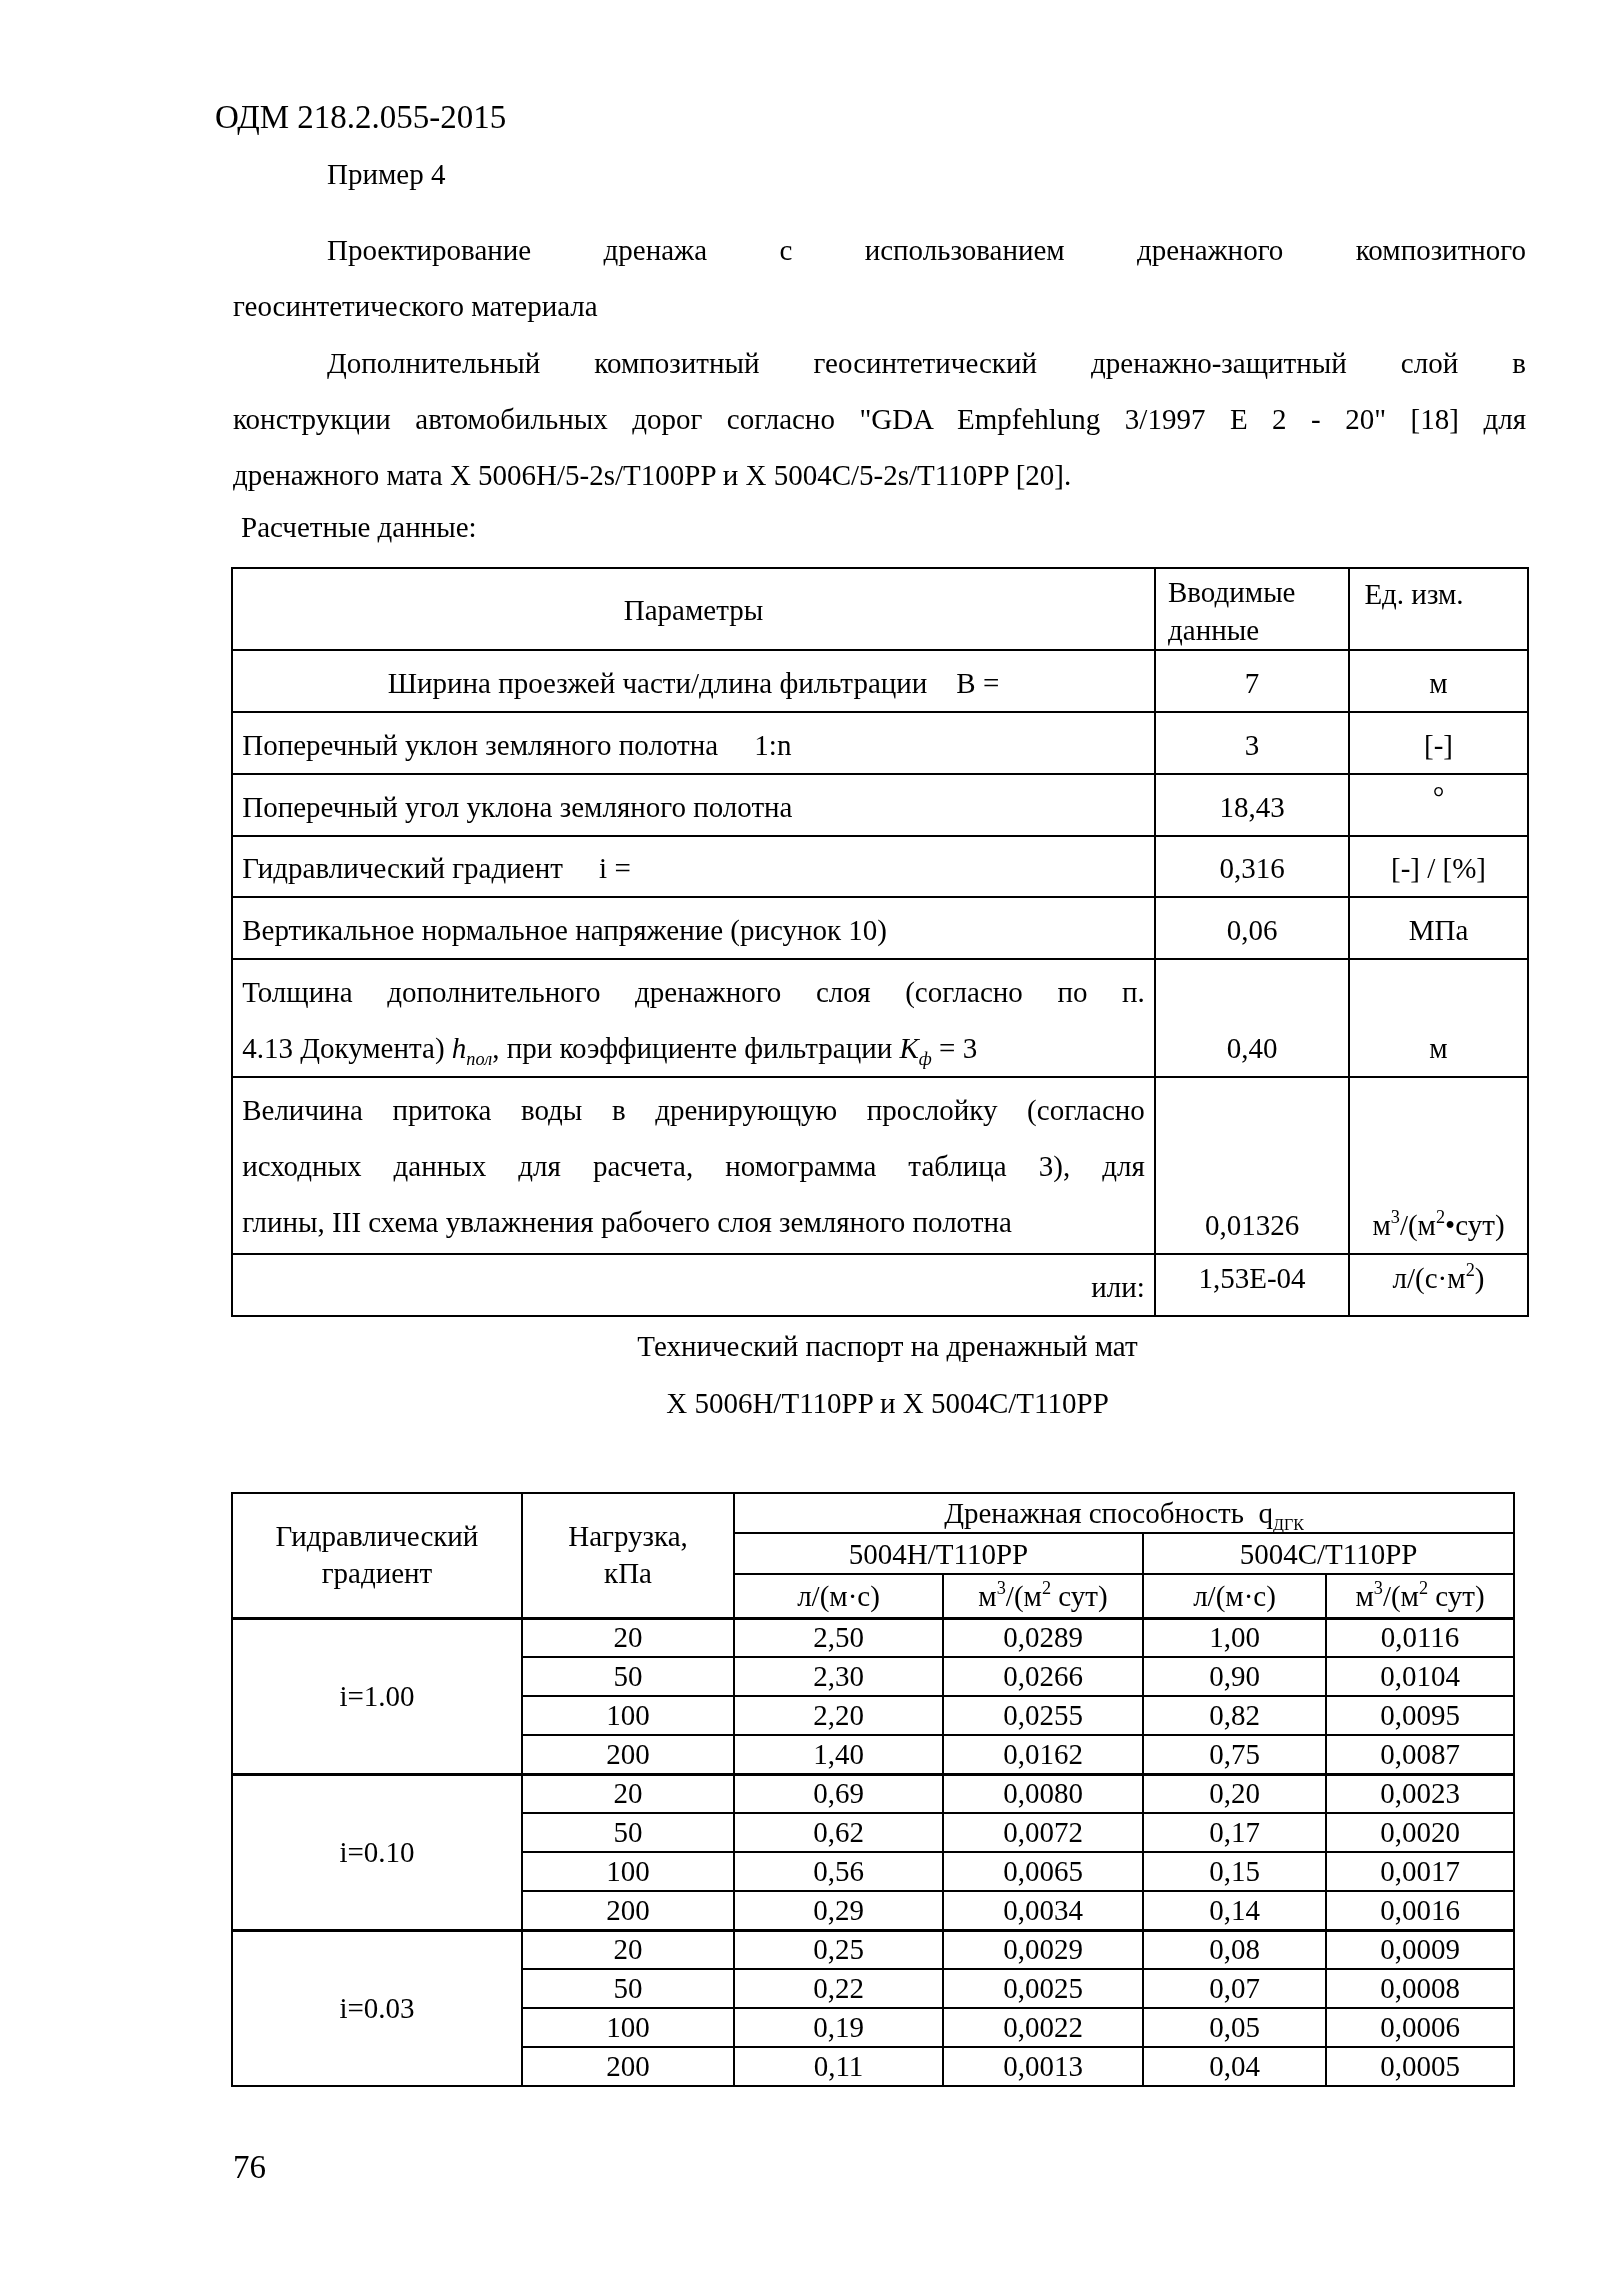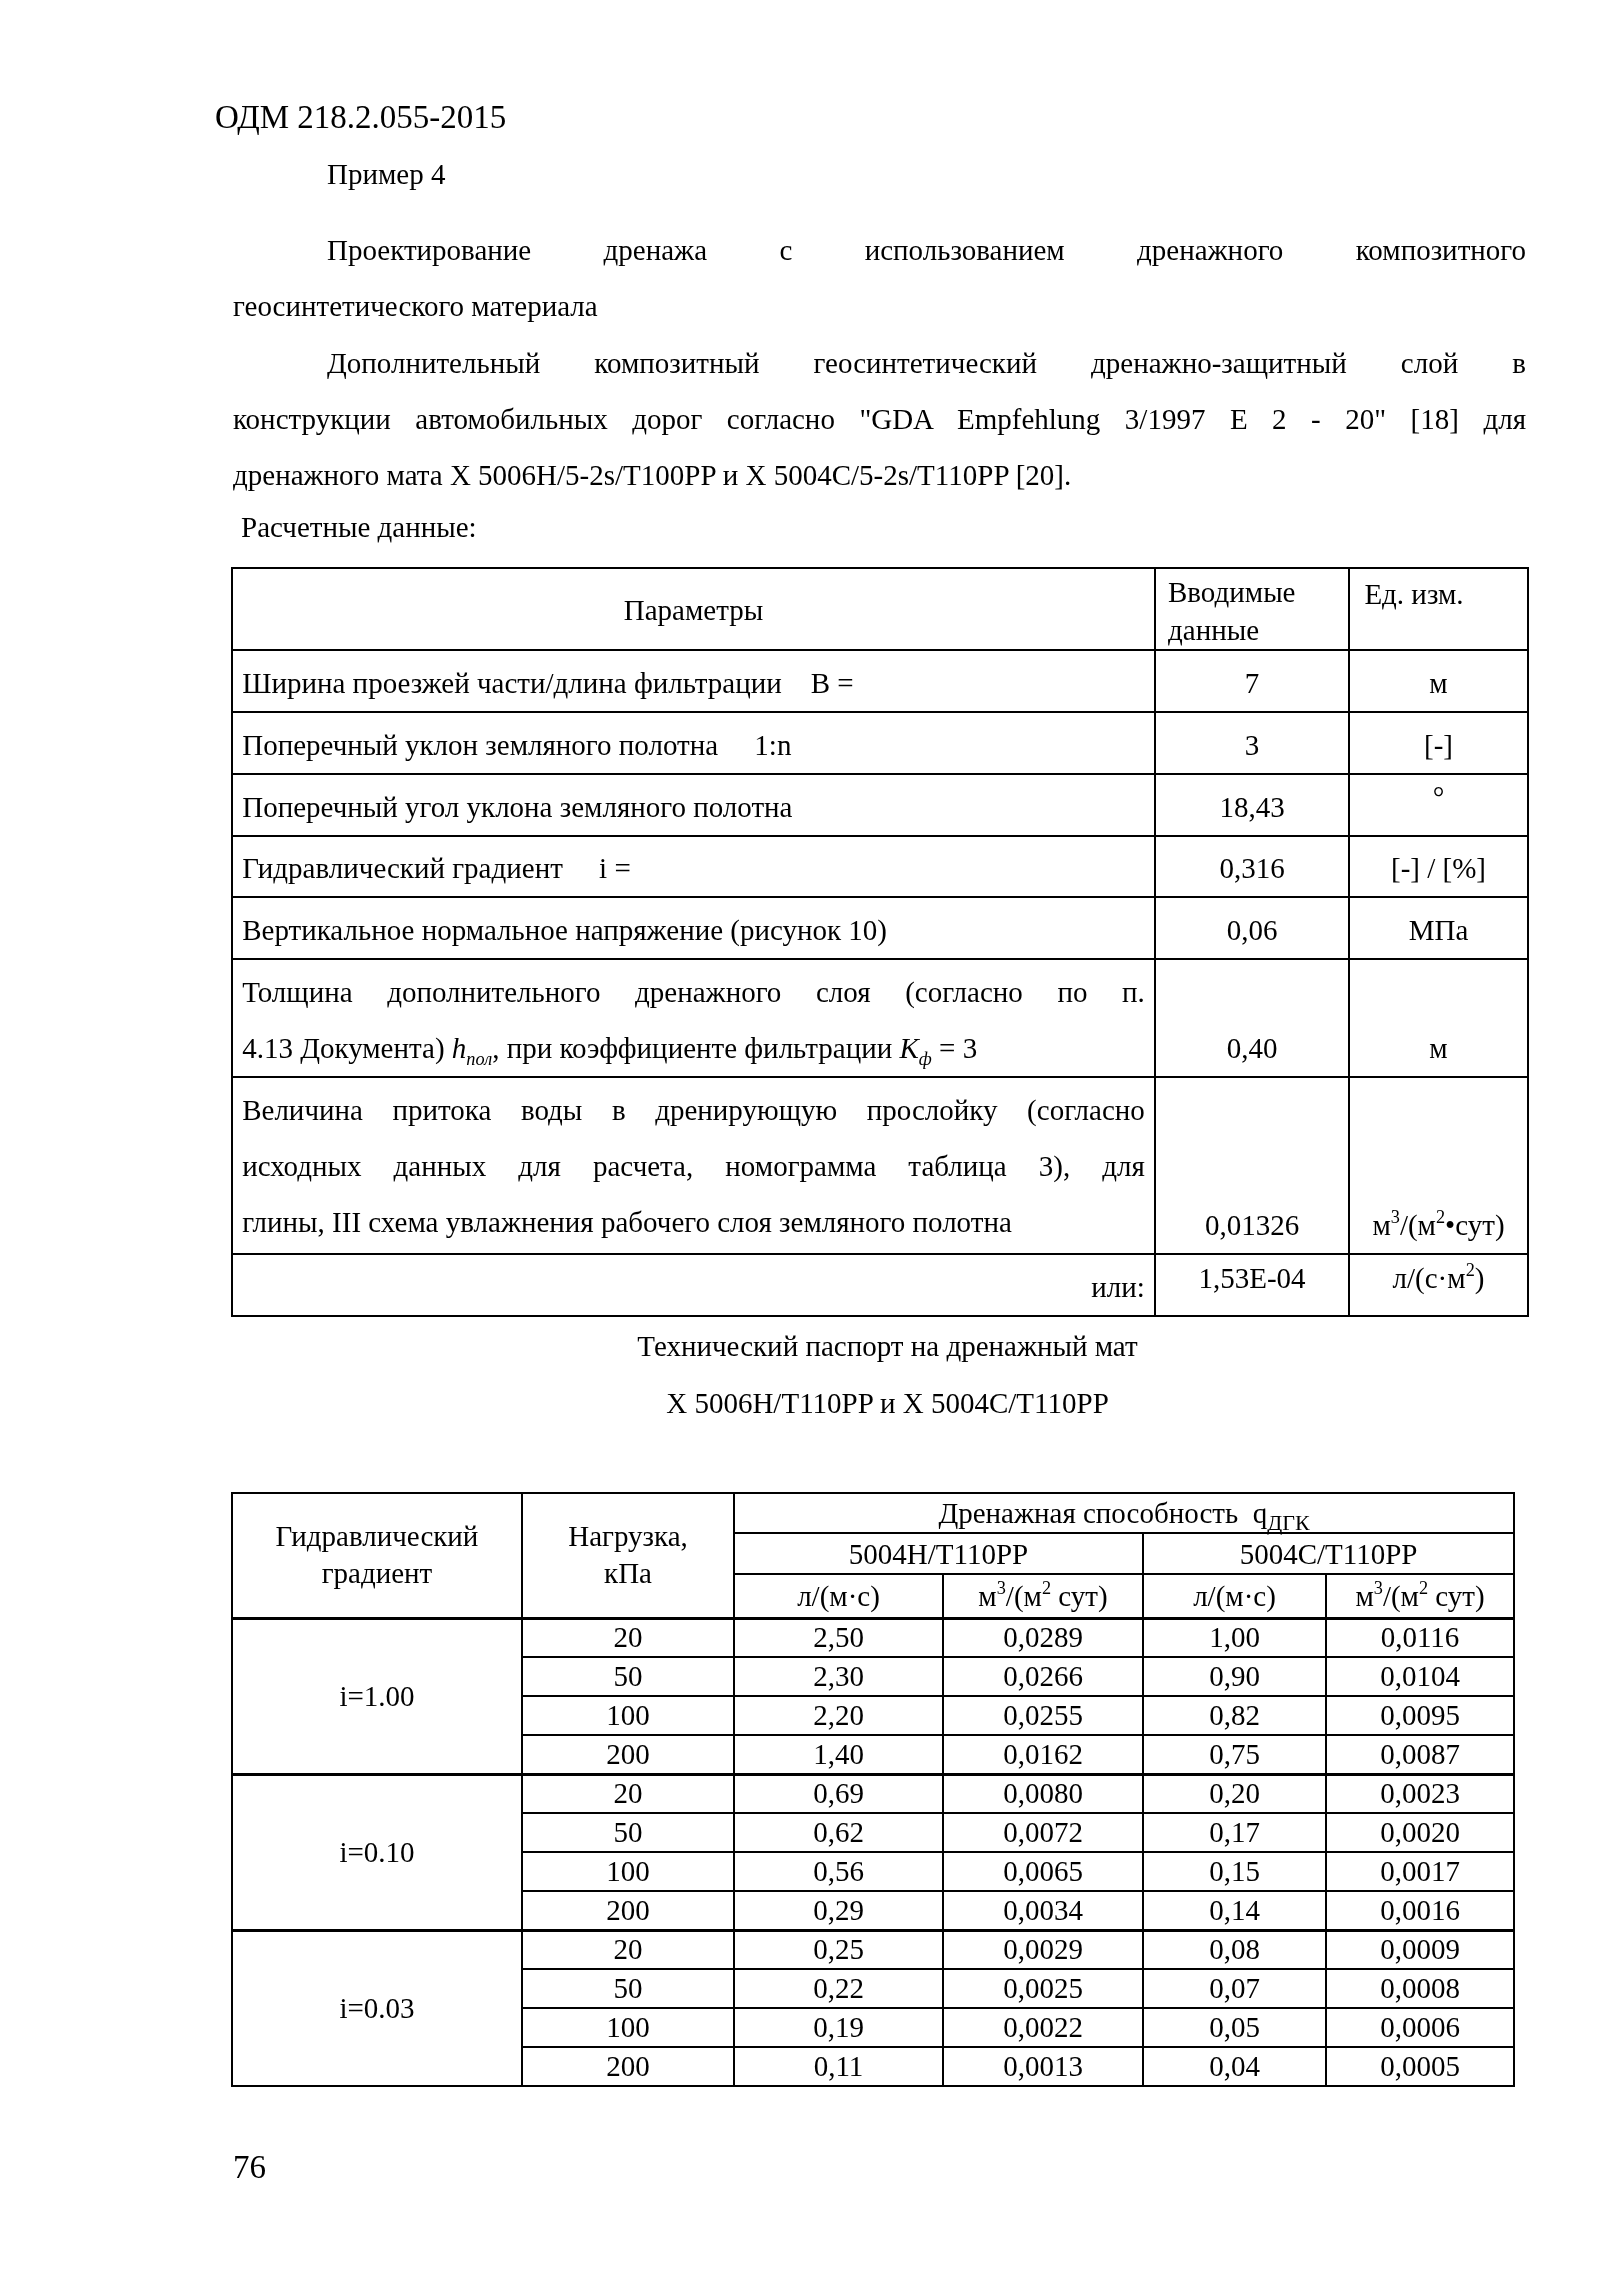"Ширина проезжей части/длина фильтрации B" td.param { text-align: left -> center }
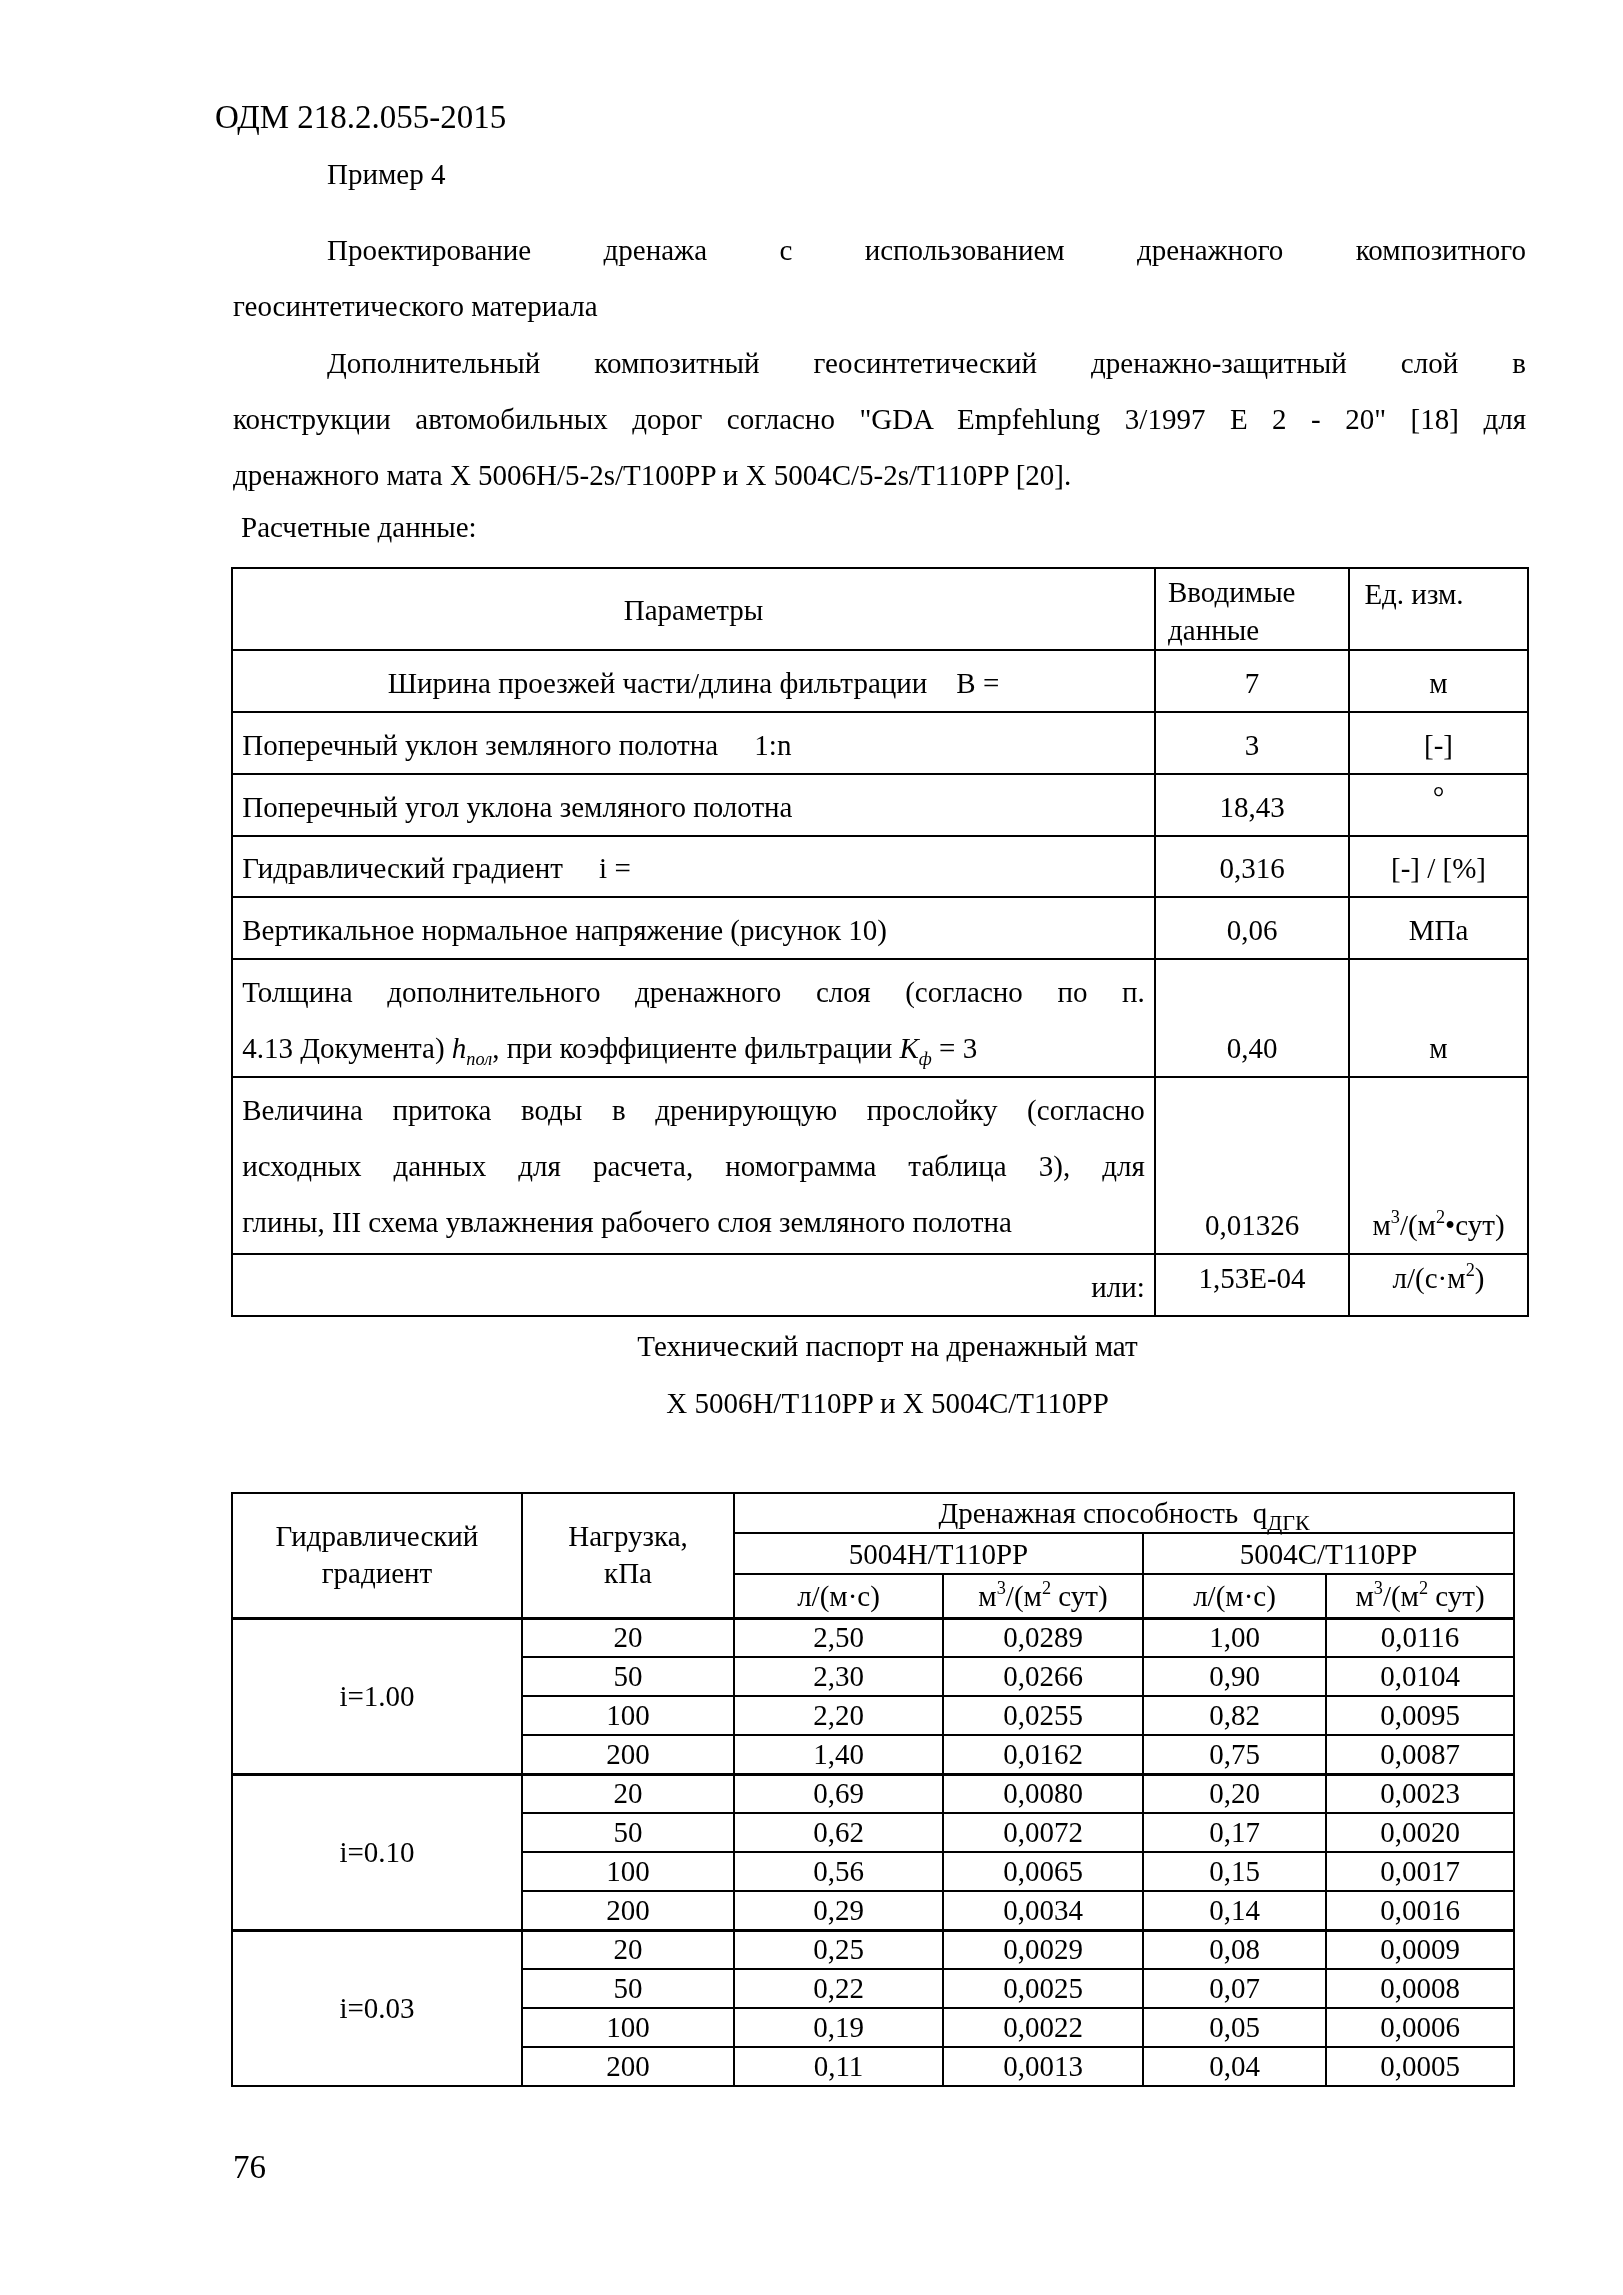"ДГК" sub { font-size: 22px -> 16px }
